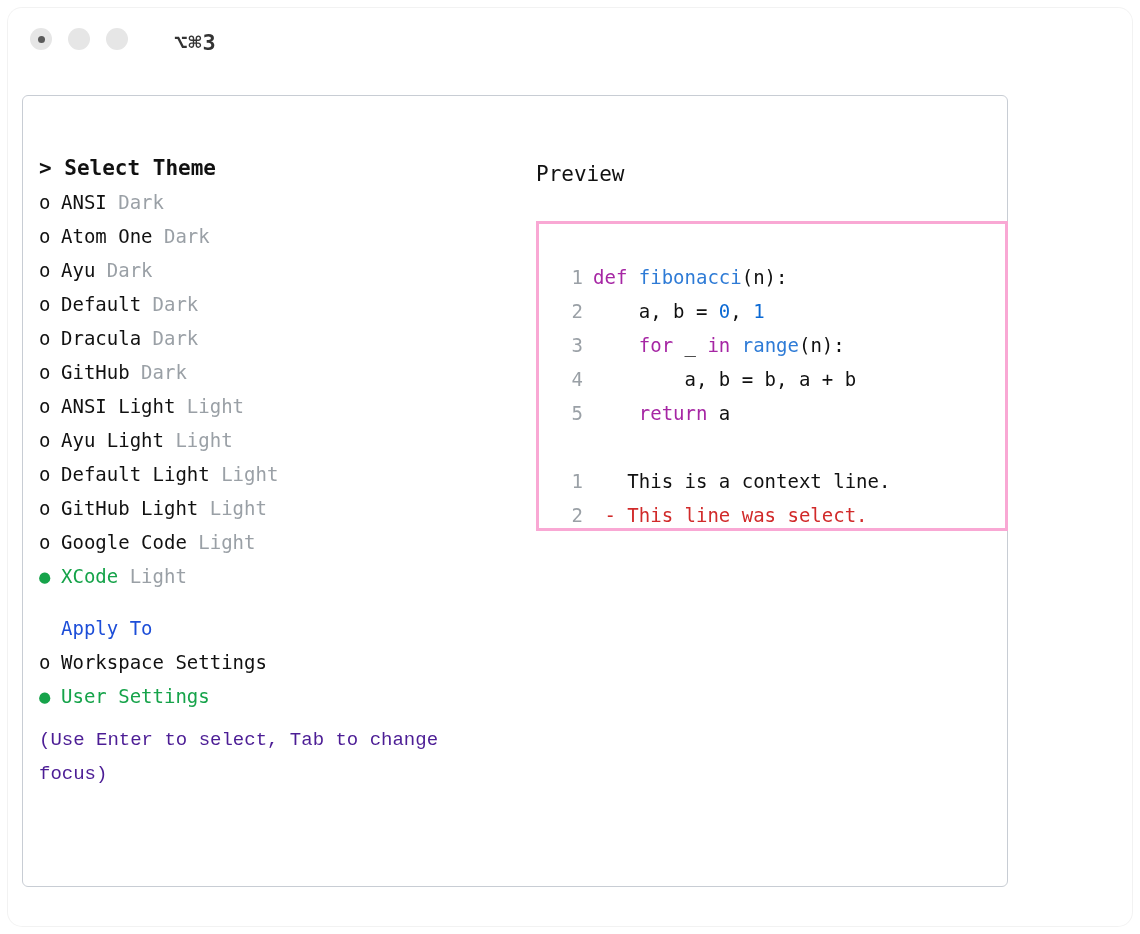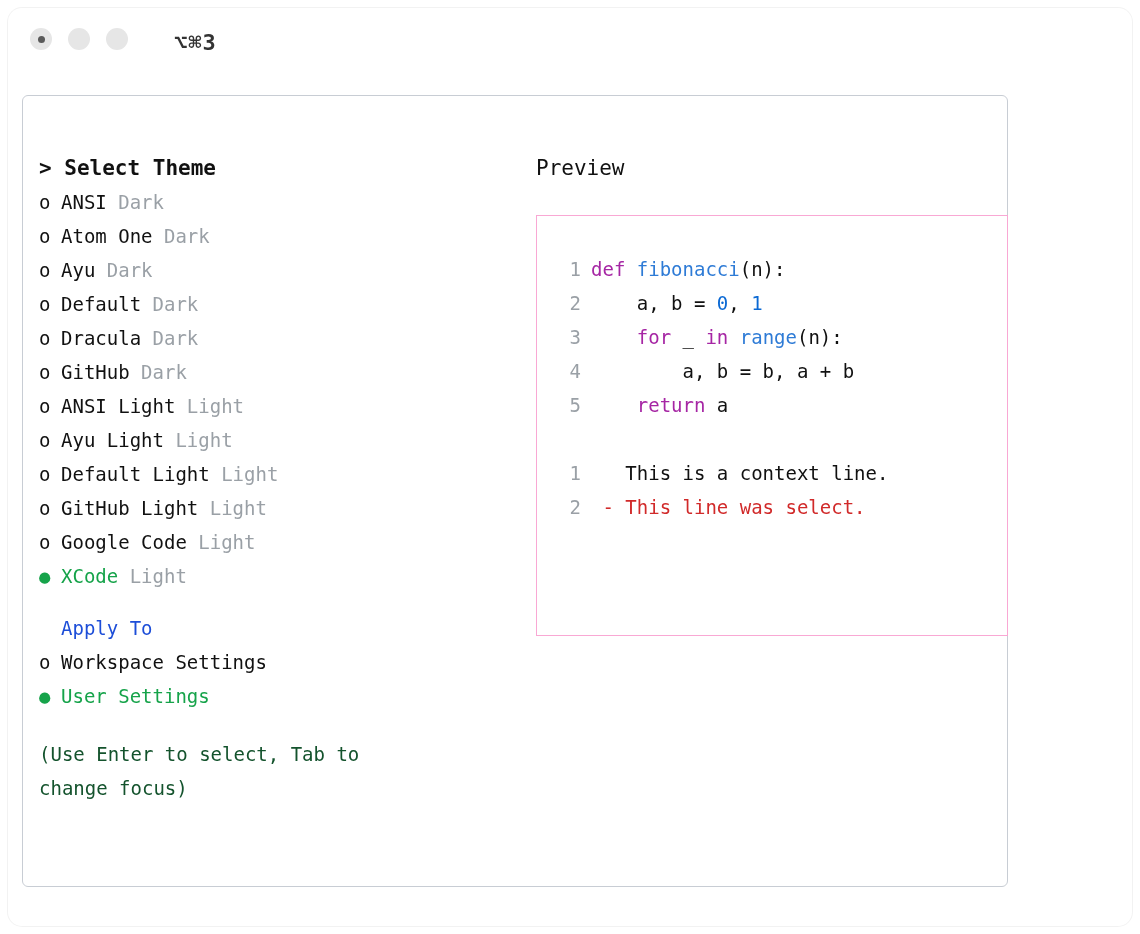"Preview" .right-col { top: 55px -> 61px }
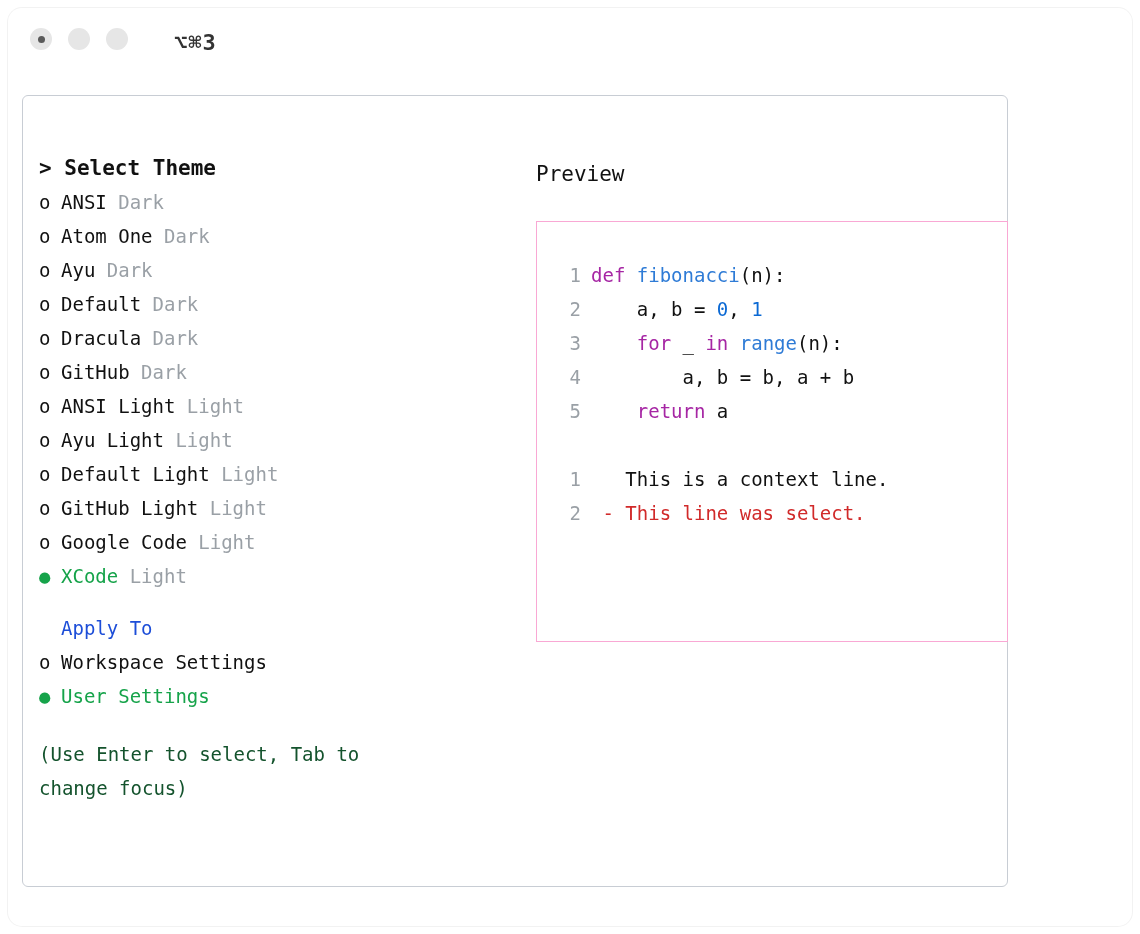"1 def fibonacci(n):" .preview-box { border: 1px solid #f9a8d4 -> 3px solid #f9a8d4; height: 421px -> 310px }
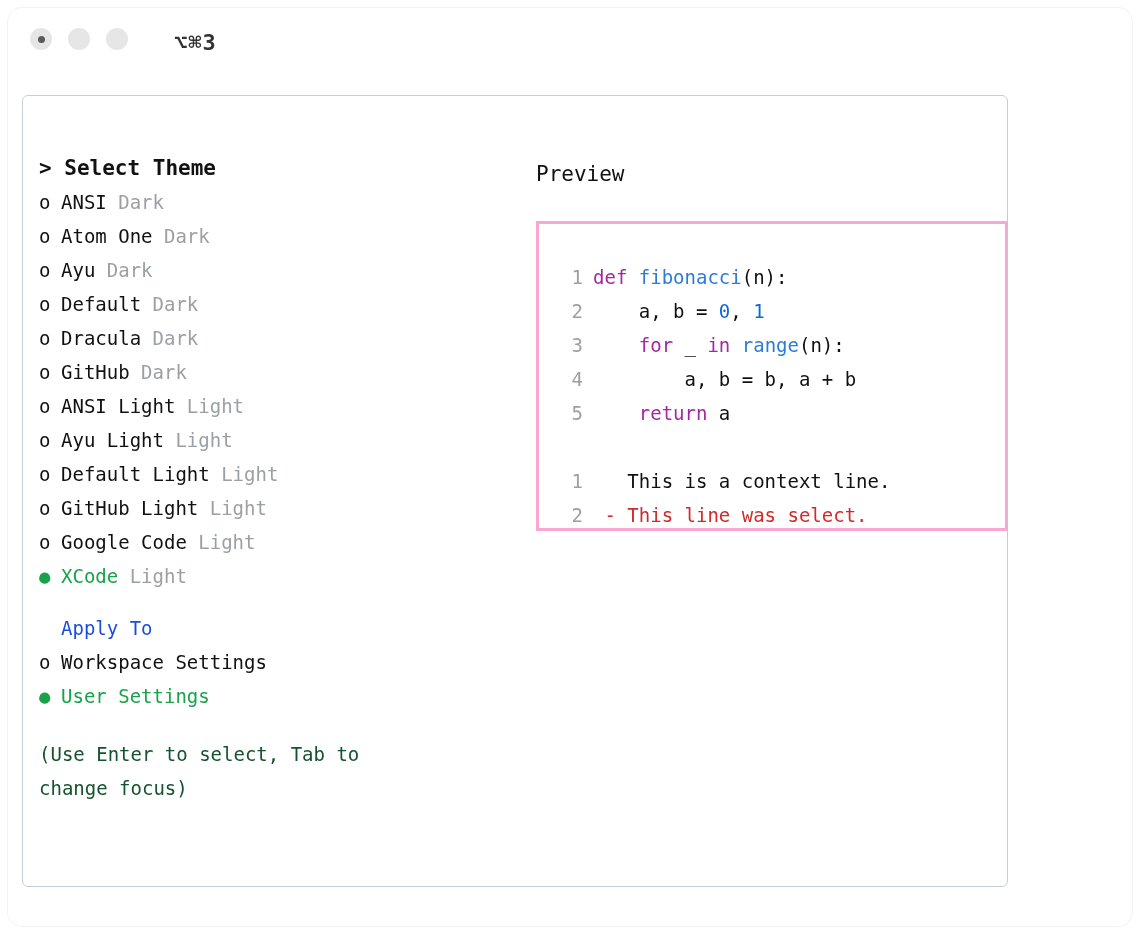"(Use Enter to select, Tab" .hint { color: #14532d -> #4c1d95; font-family: none -> Liberation Mono, monospace; margin-top: 24px -> 10px }
